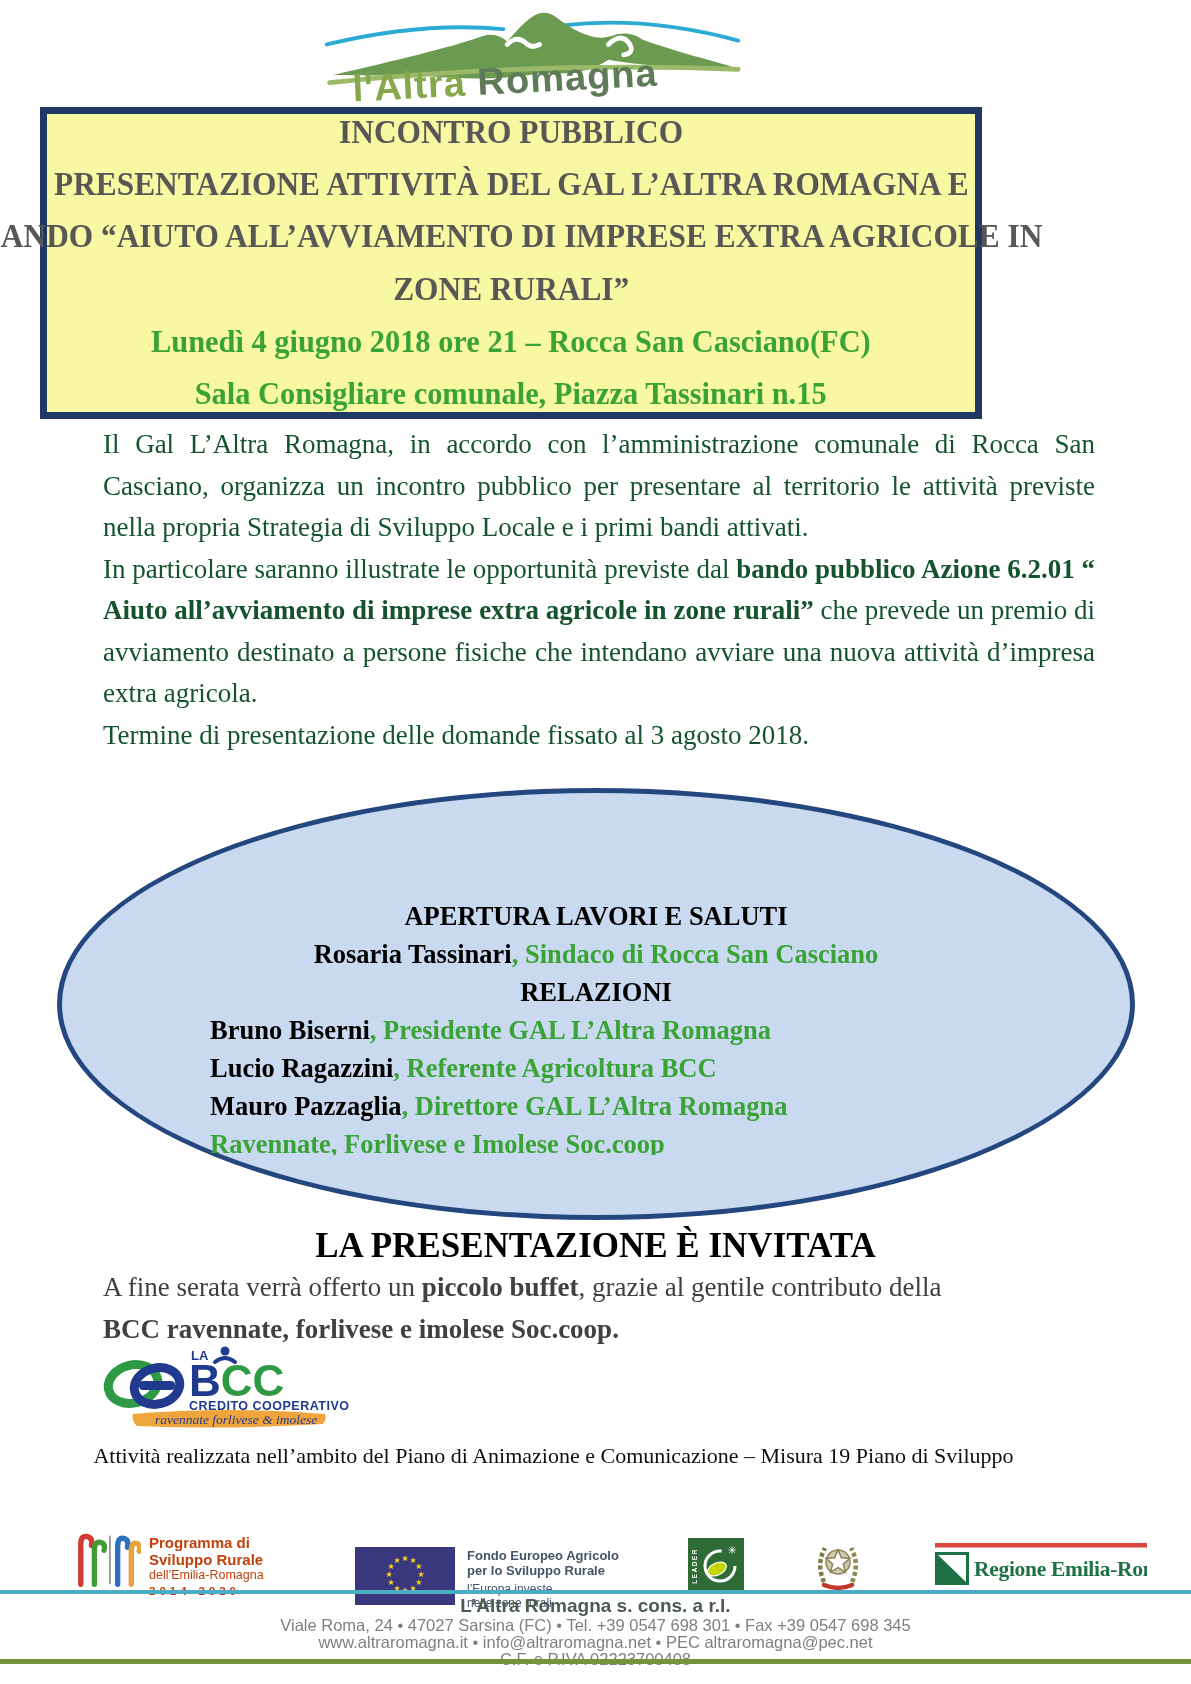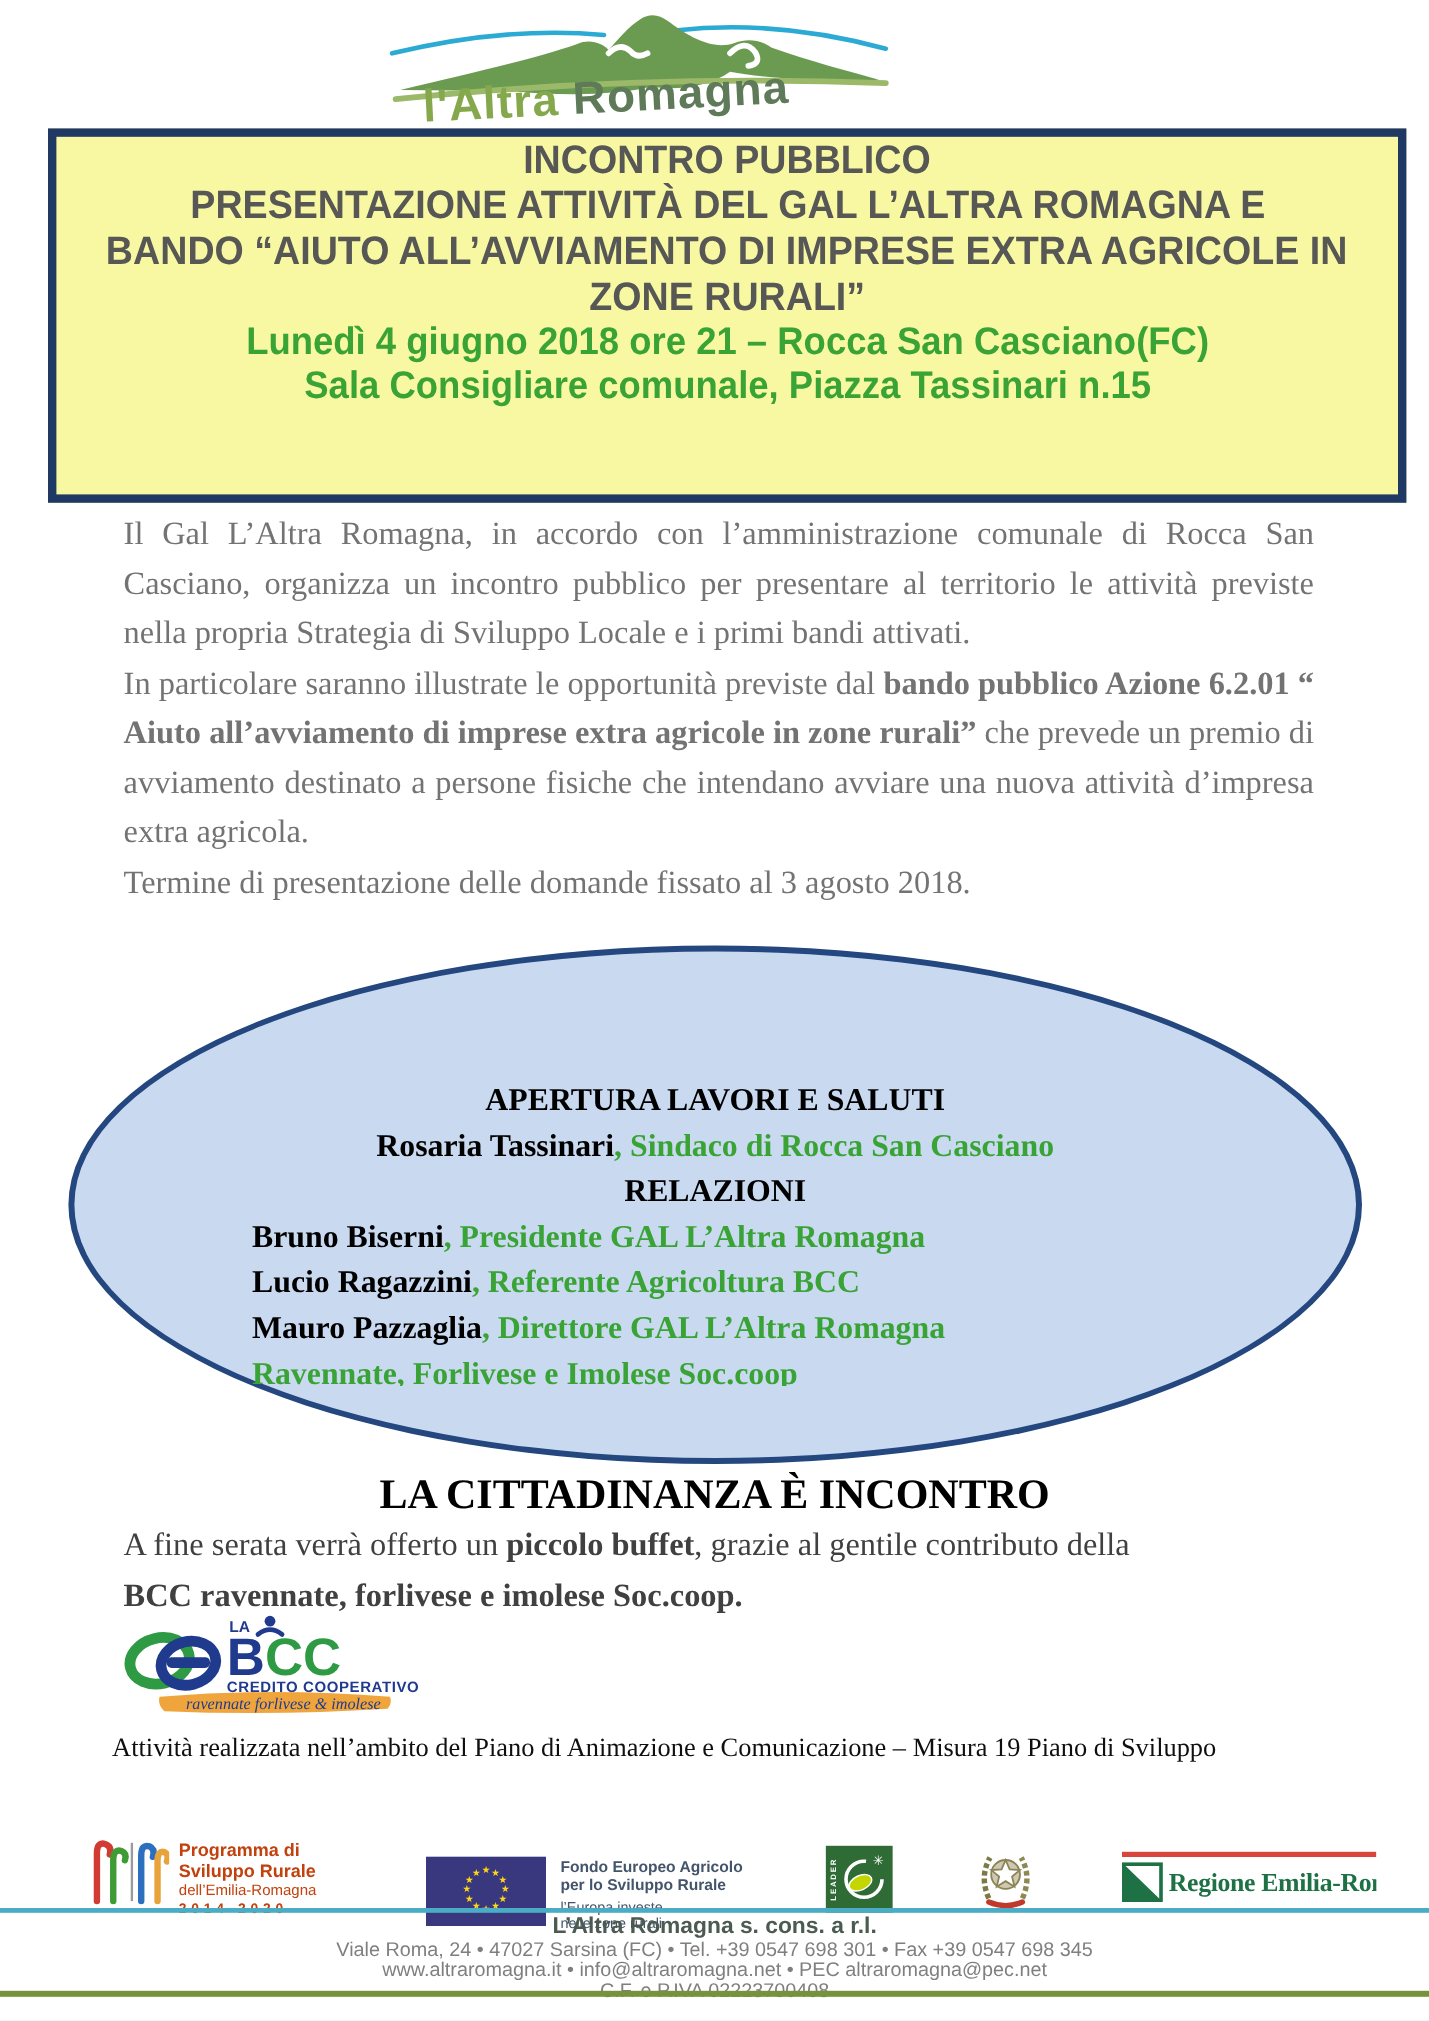"INCONTRO PUBBLICO" .title-box { font-family: Liberation Sans, sans-serif -> Liberation Serif, serif; justify-content: flex-start -> space-between; width: 1132px -> 942px }
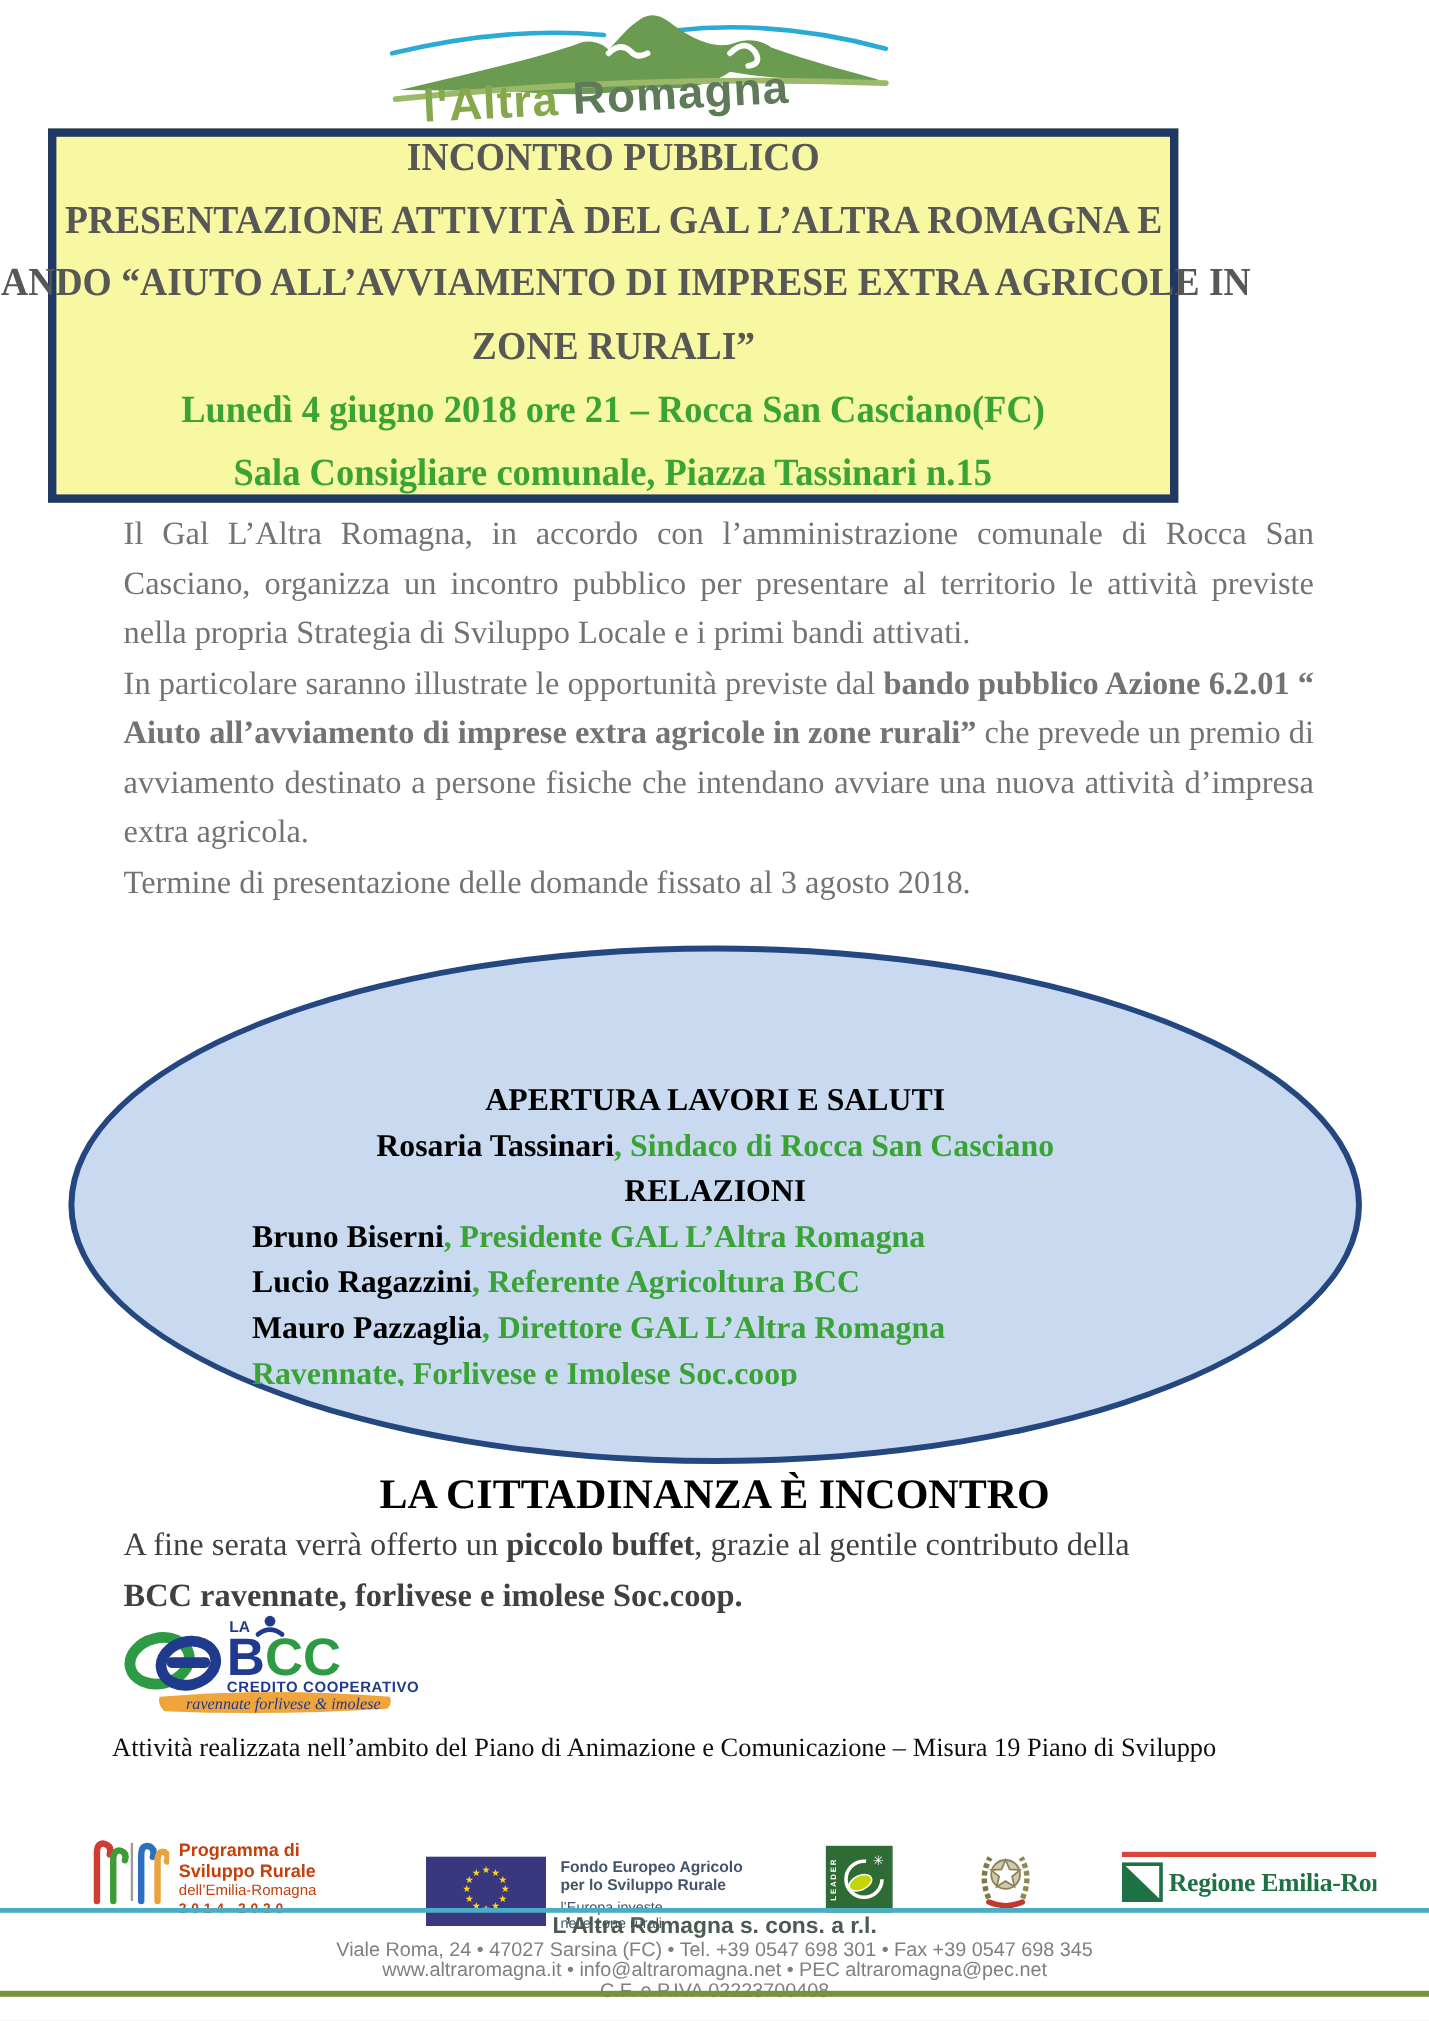"Il Gal L’Altra Romagna, in" .body-text { color: #737373 -> #14532d }
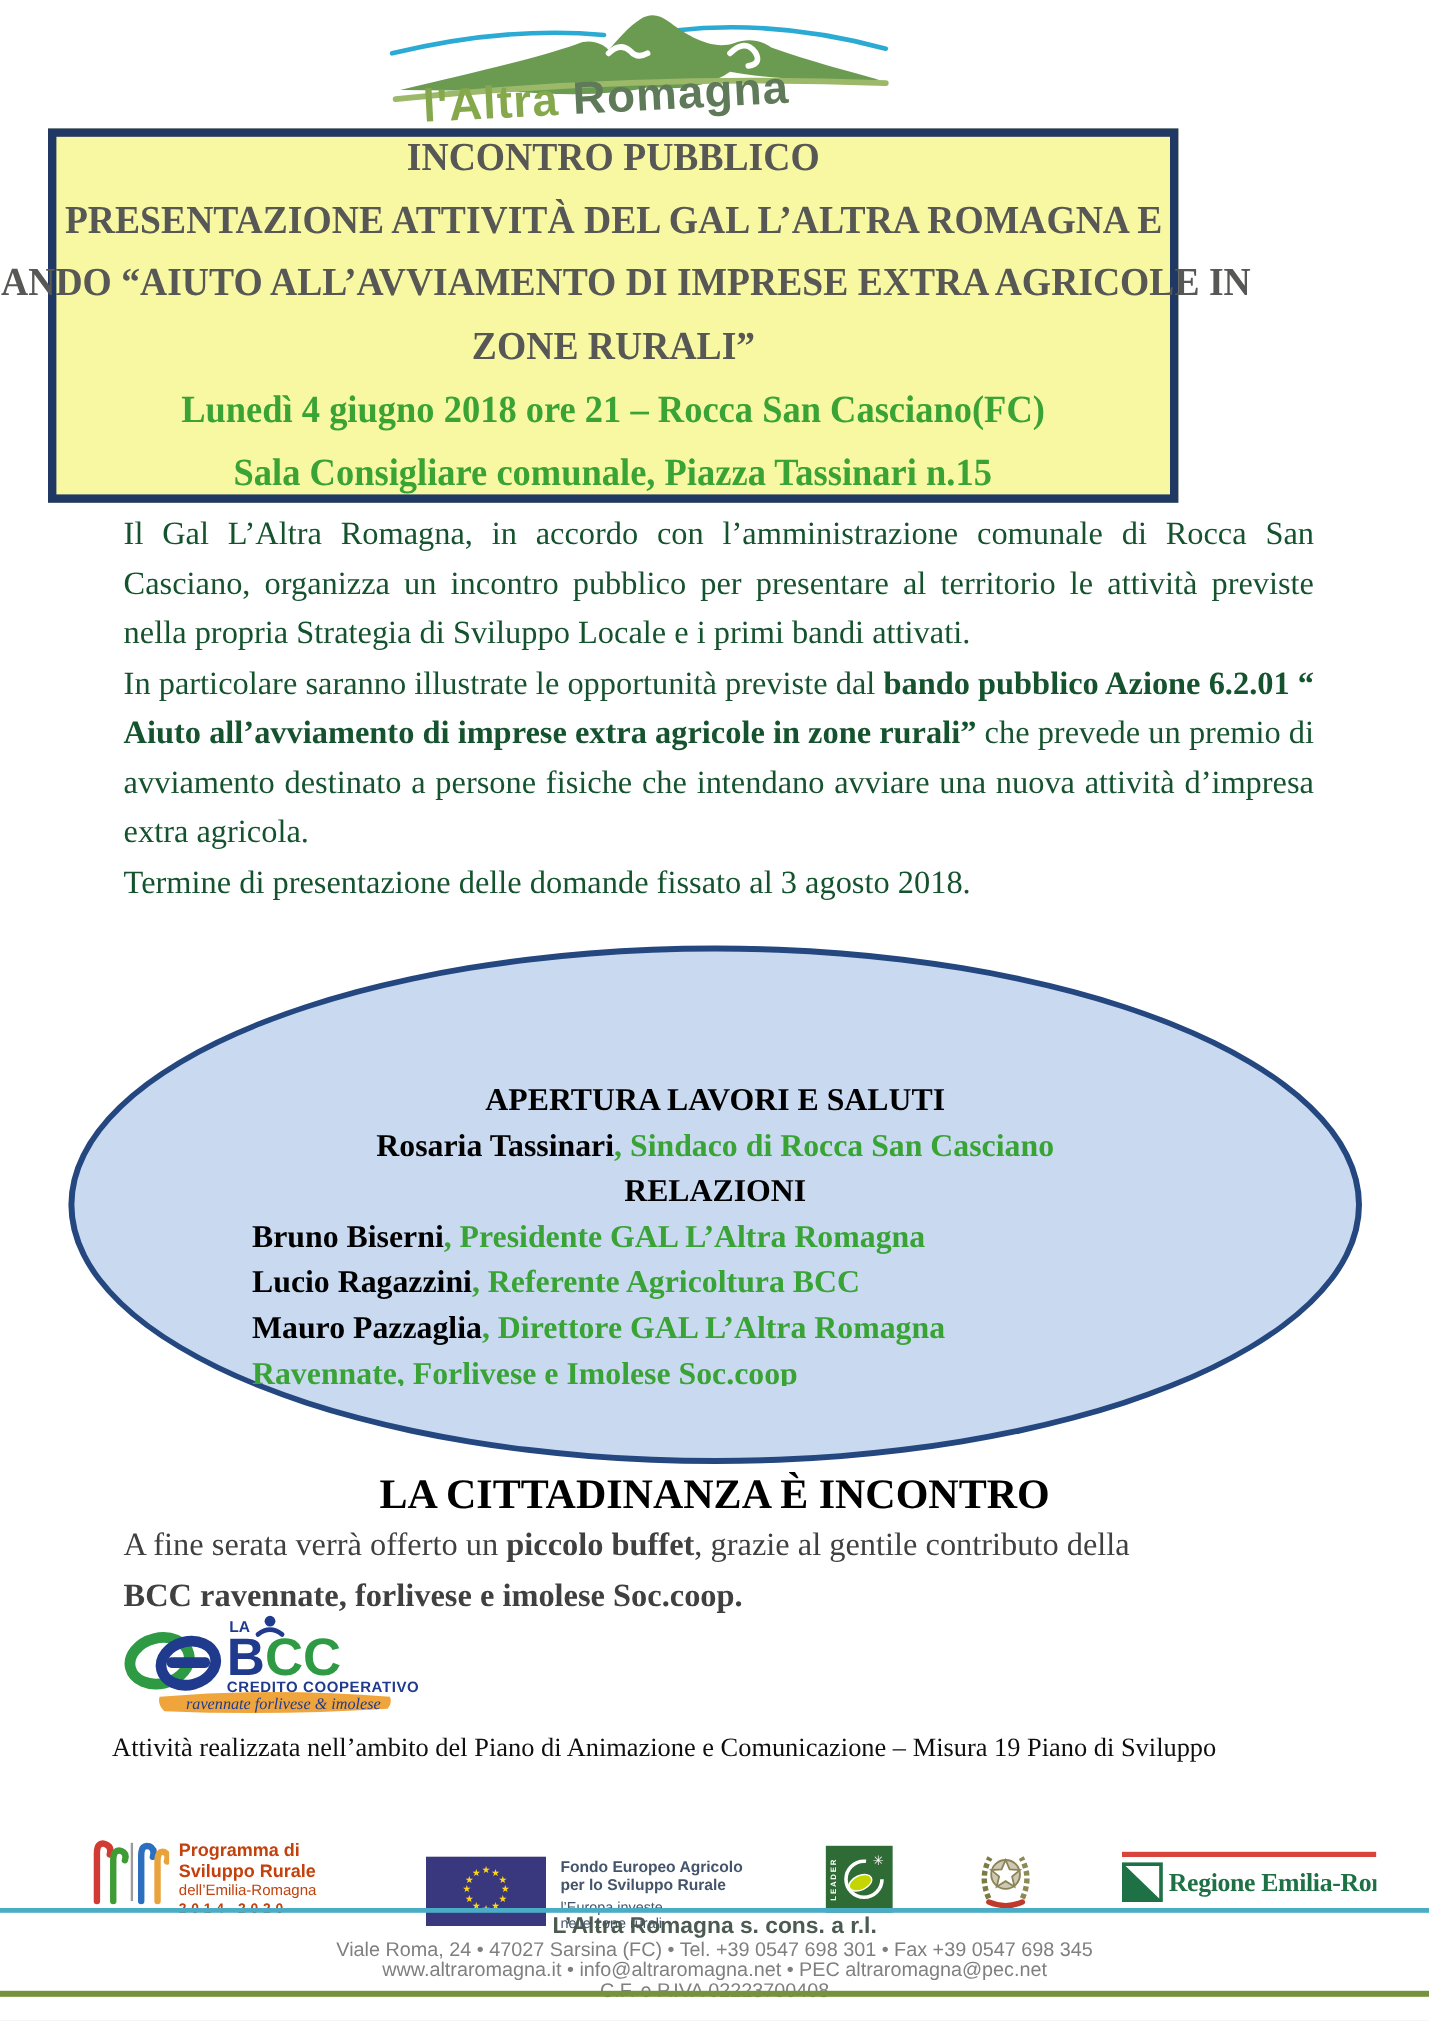"LA CITTADINANZA È INCONTRO" div.invite-heading { text: CITTADINANZA È INCONTRO -> PRESENTAZIONE È INVITATA }
